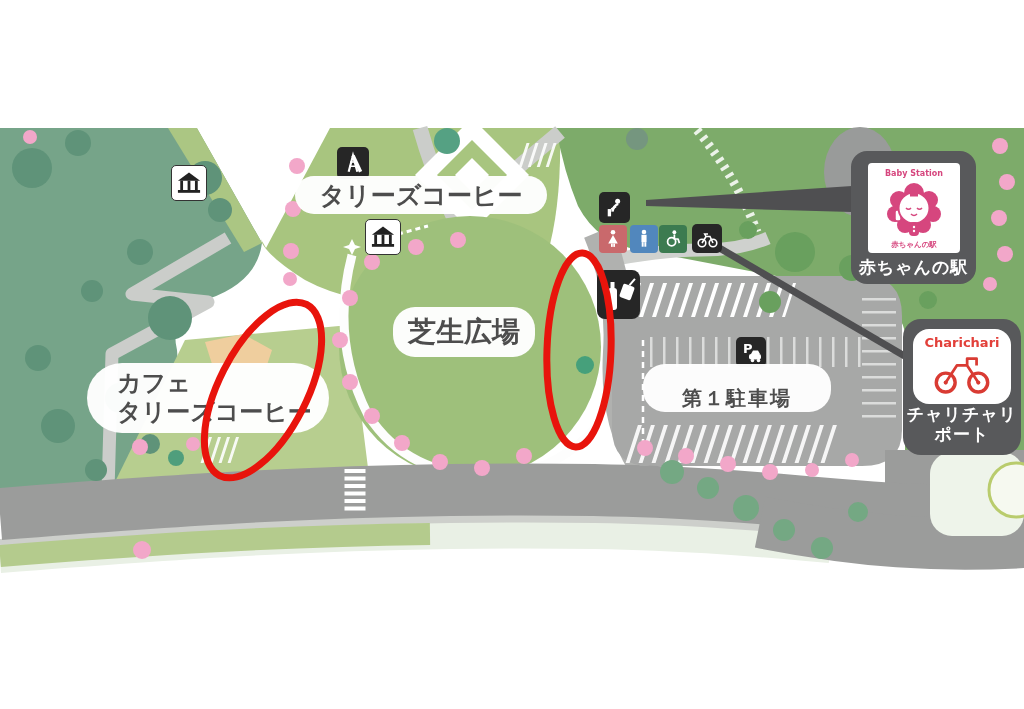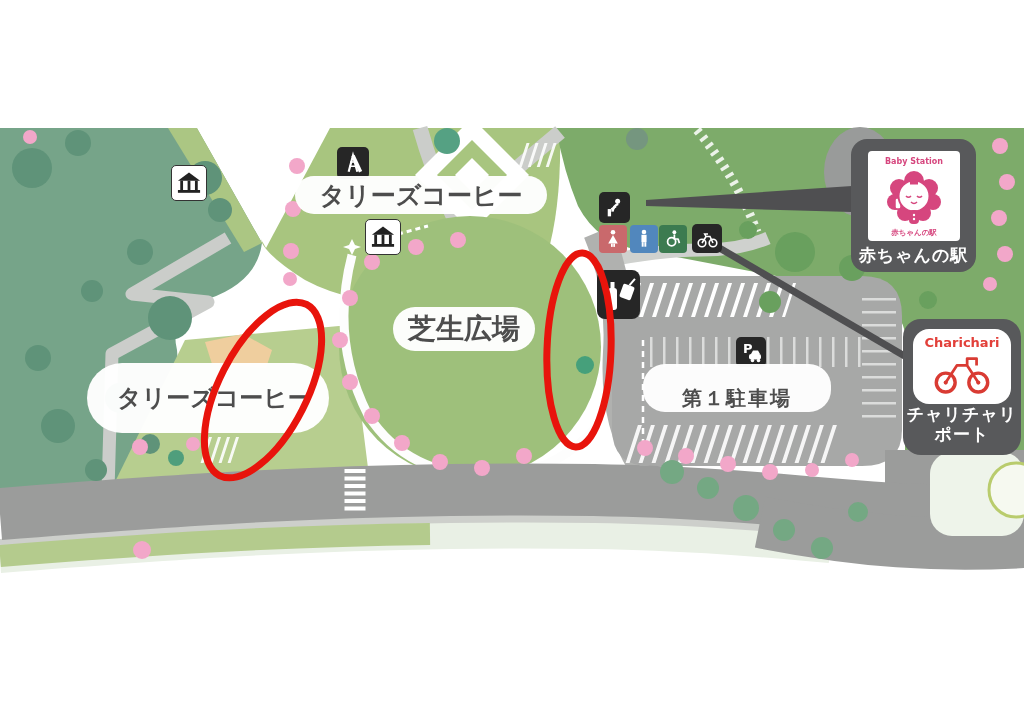"Baby Station" .badge-baby { top: 139px -> 151px }
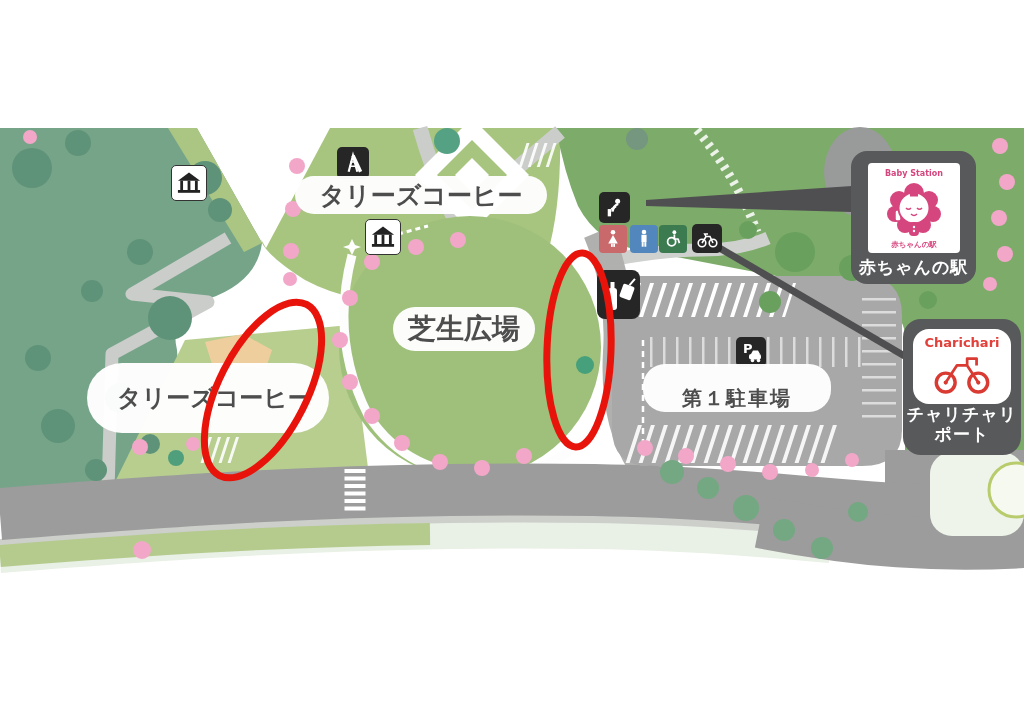"芝生広場" .pill-lawn { height: 44px -> 50px }
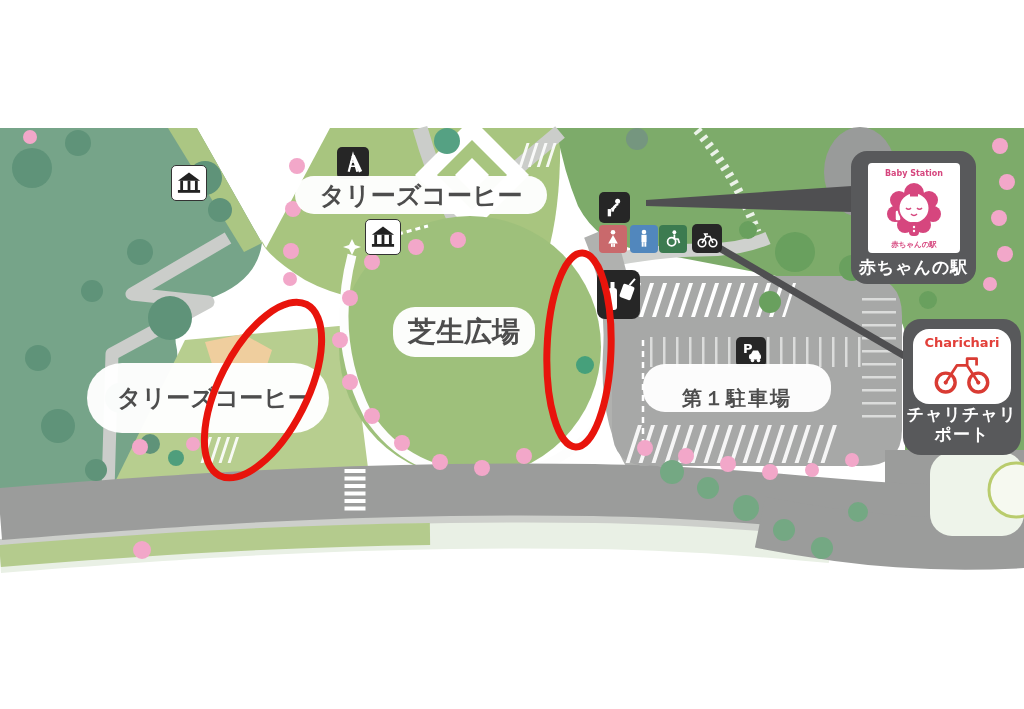"カフェ" div { html: none -> <div>カフェ</div> }
